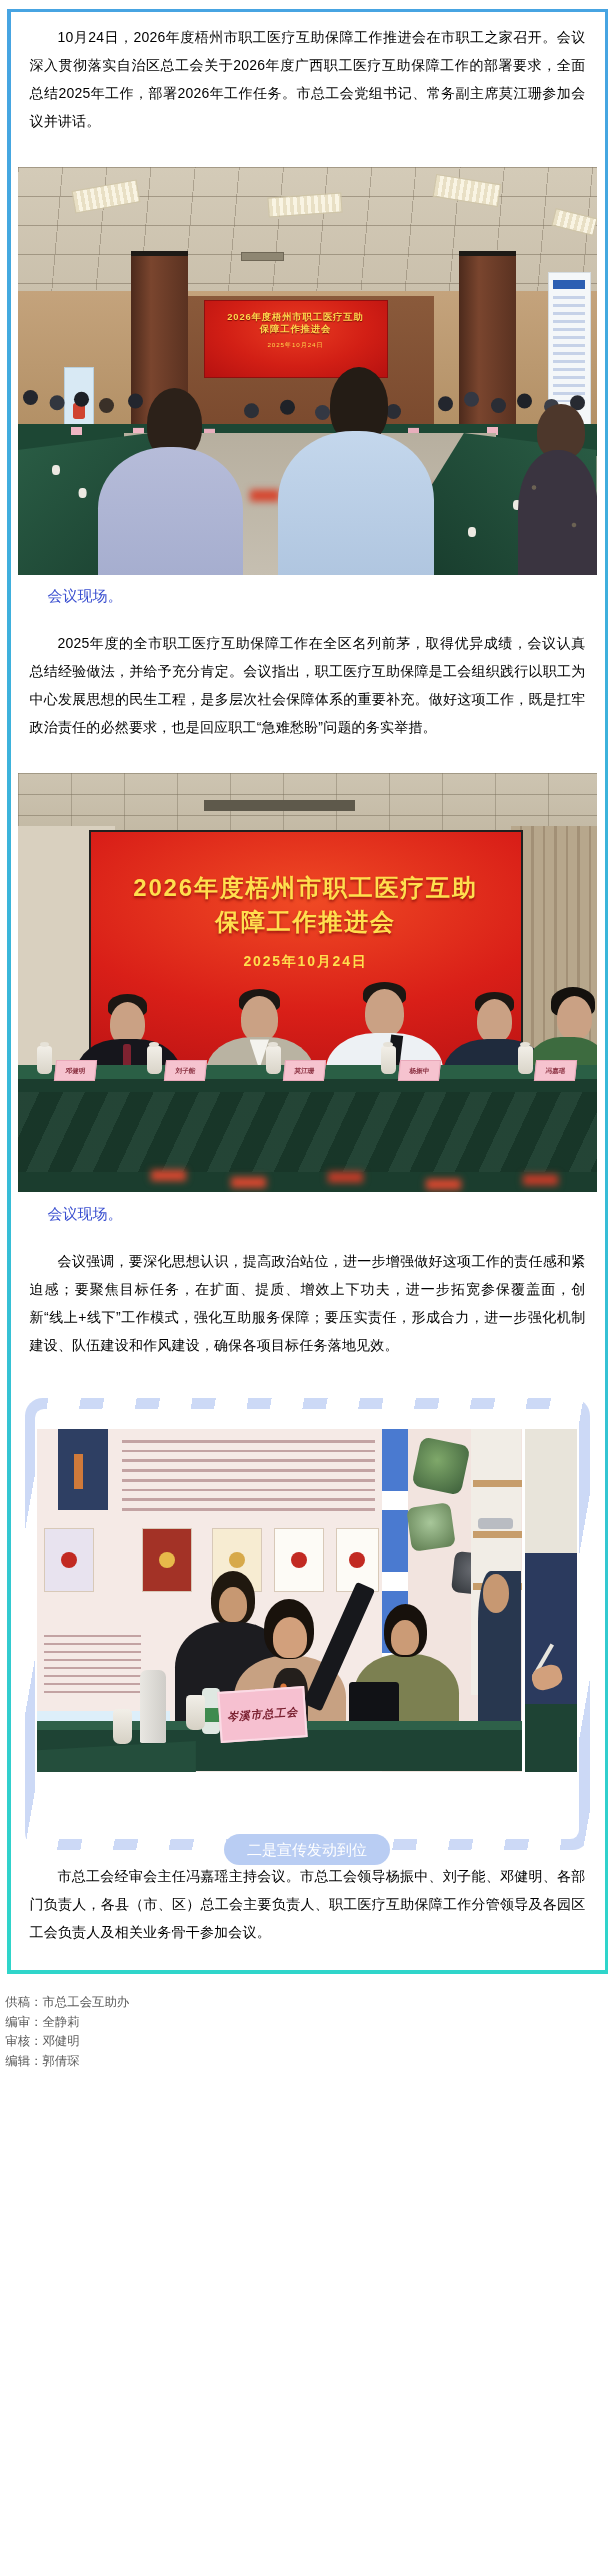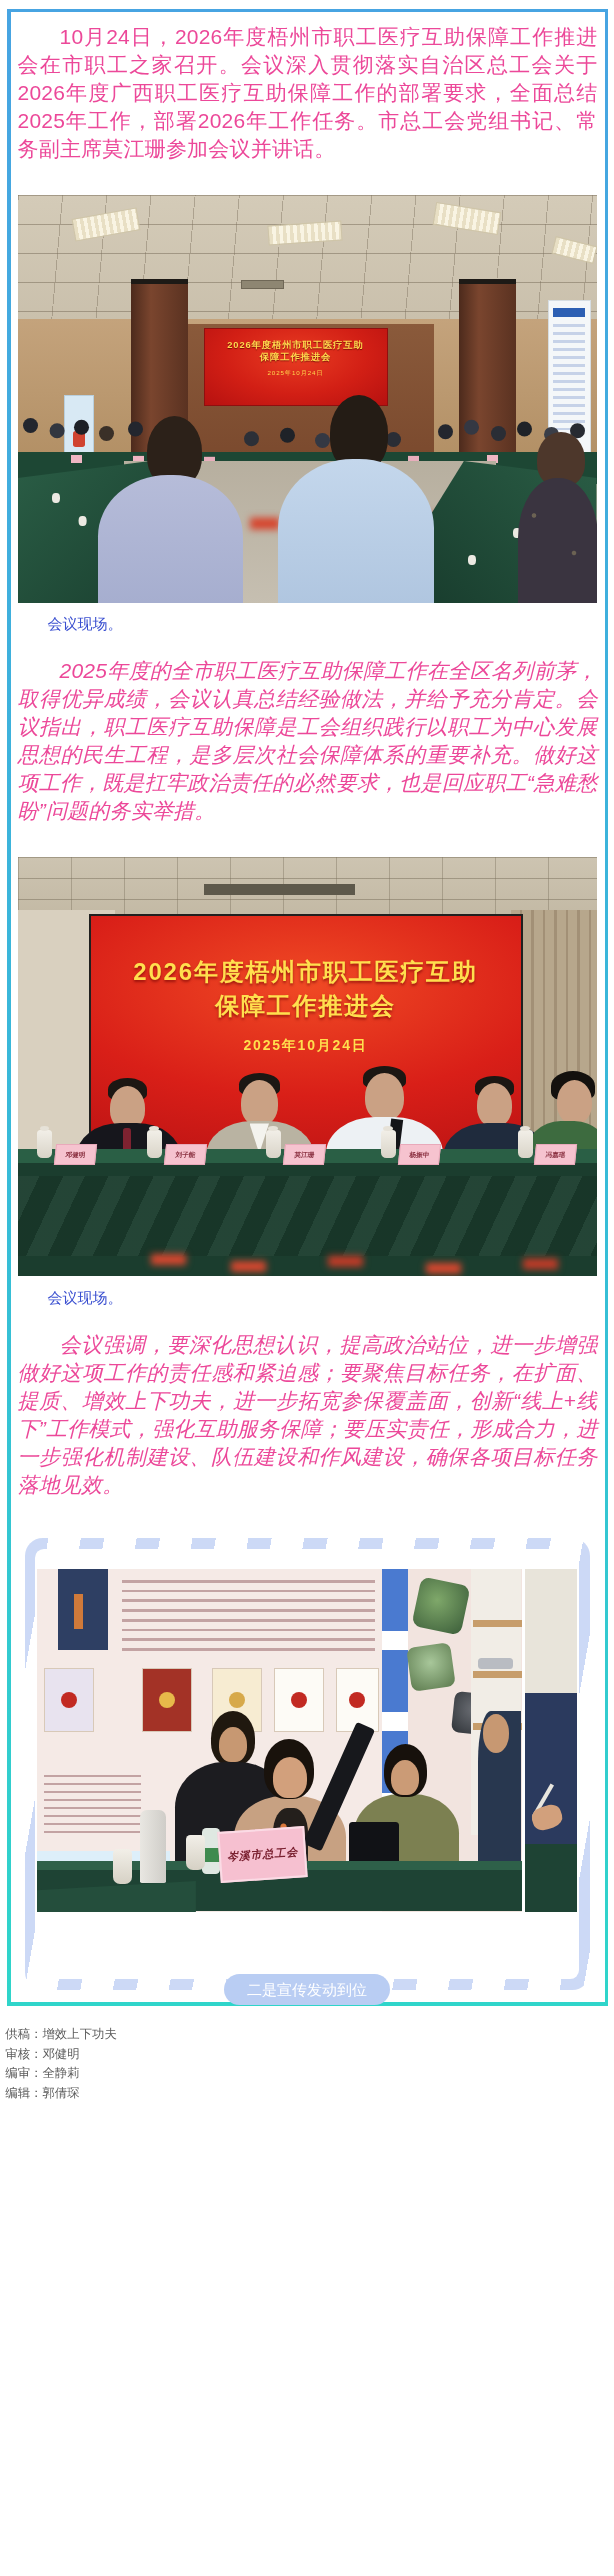"10月24日，2026年度梧州市职工医疗互助保障工作推进会在市职工之家召开。会议" p.body-text { color: #ec4899 -> #000000; font-size: 21px -> 14px; margin: 0 -> 12px }
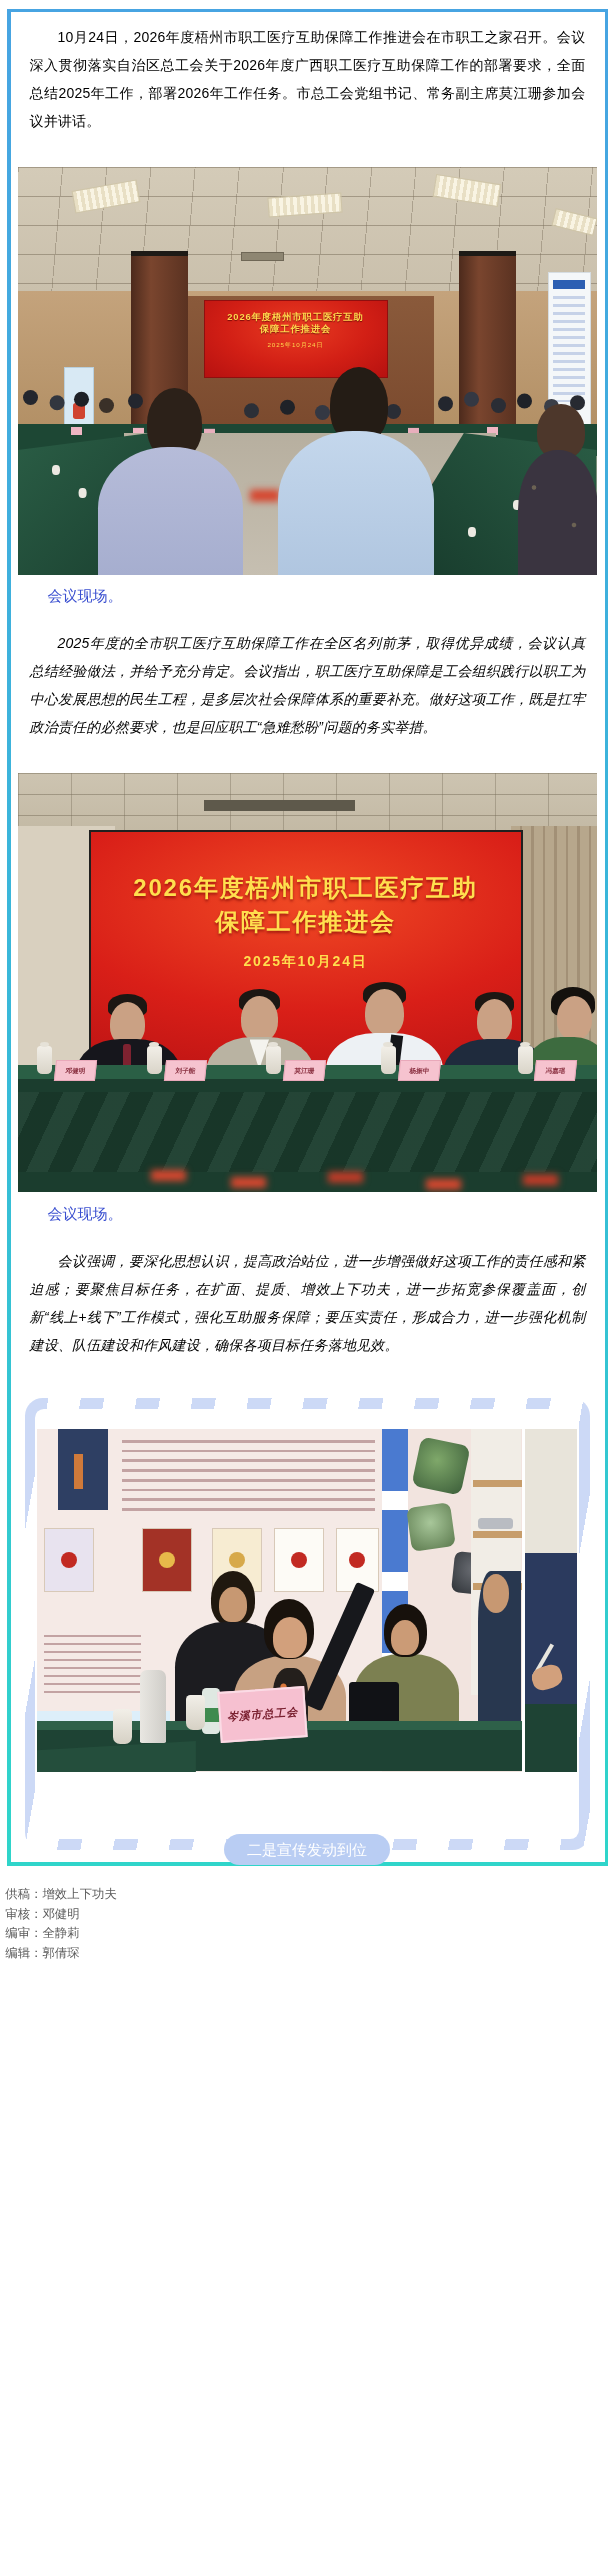"2025年度的全市职工医疗互助保障工作在全区名列前茅，取得优异成绩，会议认真总结" .mt26 { font-style: italic -> none }
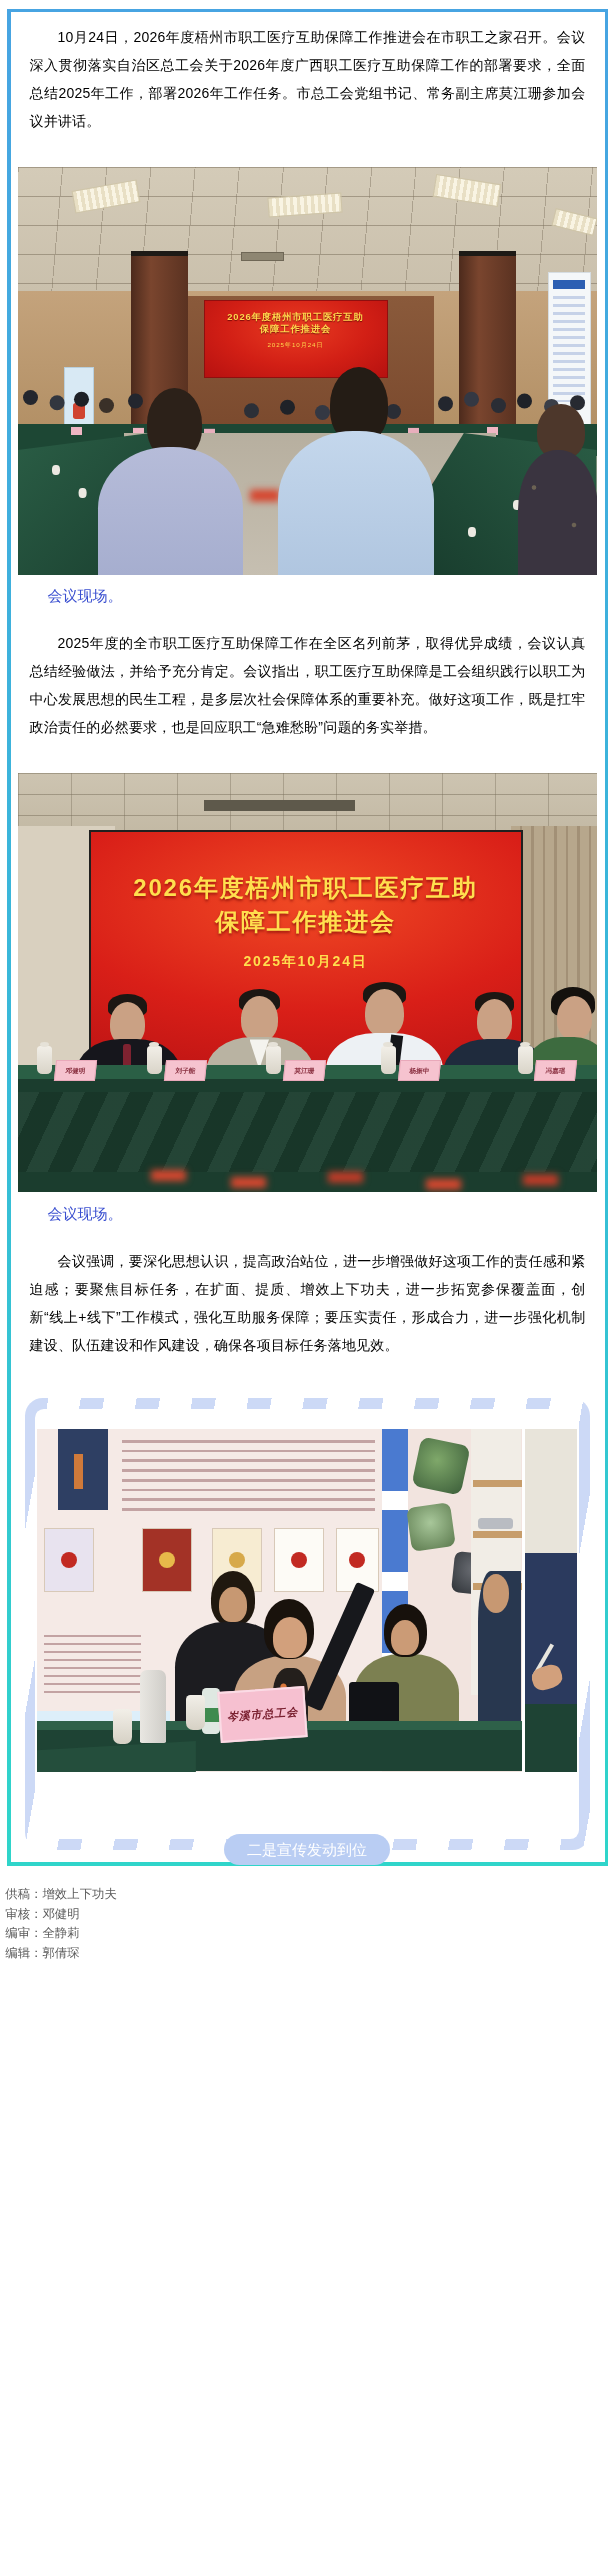"市总工会经审会主任冯嘉瑶主持会议。市总工会领导杨振中、刘子能、邓健明、各部门负责" p.body-text { html: none -> <p>市总工会经审会主任冯嘉瑶主持会议。市总工会领导杨振中、刘子能、邓健明、各部门负责人，各县（市、区）总工会主要负责人、职工医疗互助保障工作分管领导及各园区工会负责人及相关业务骨干参加会议。</p> }
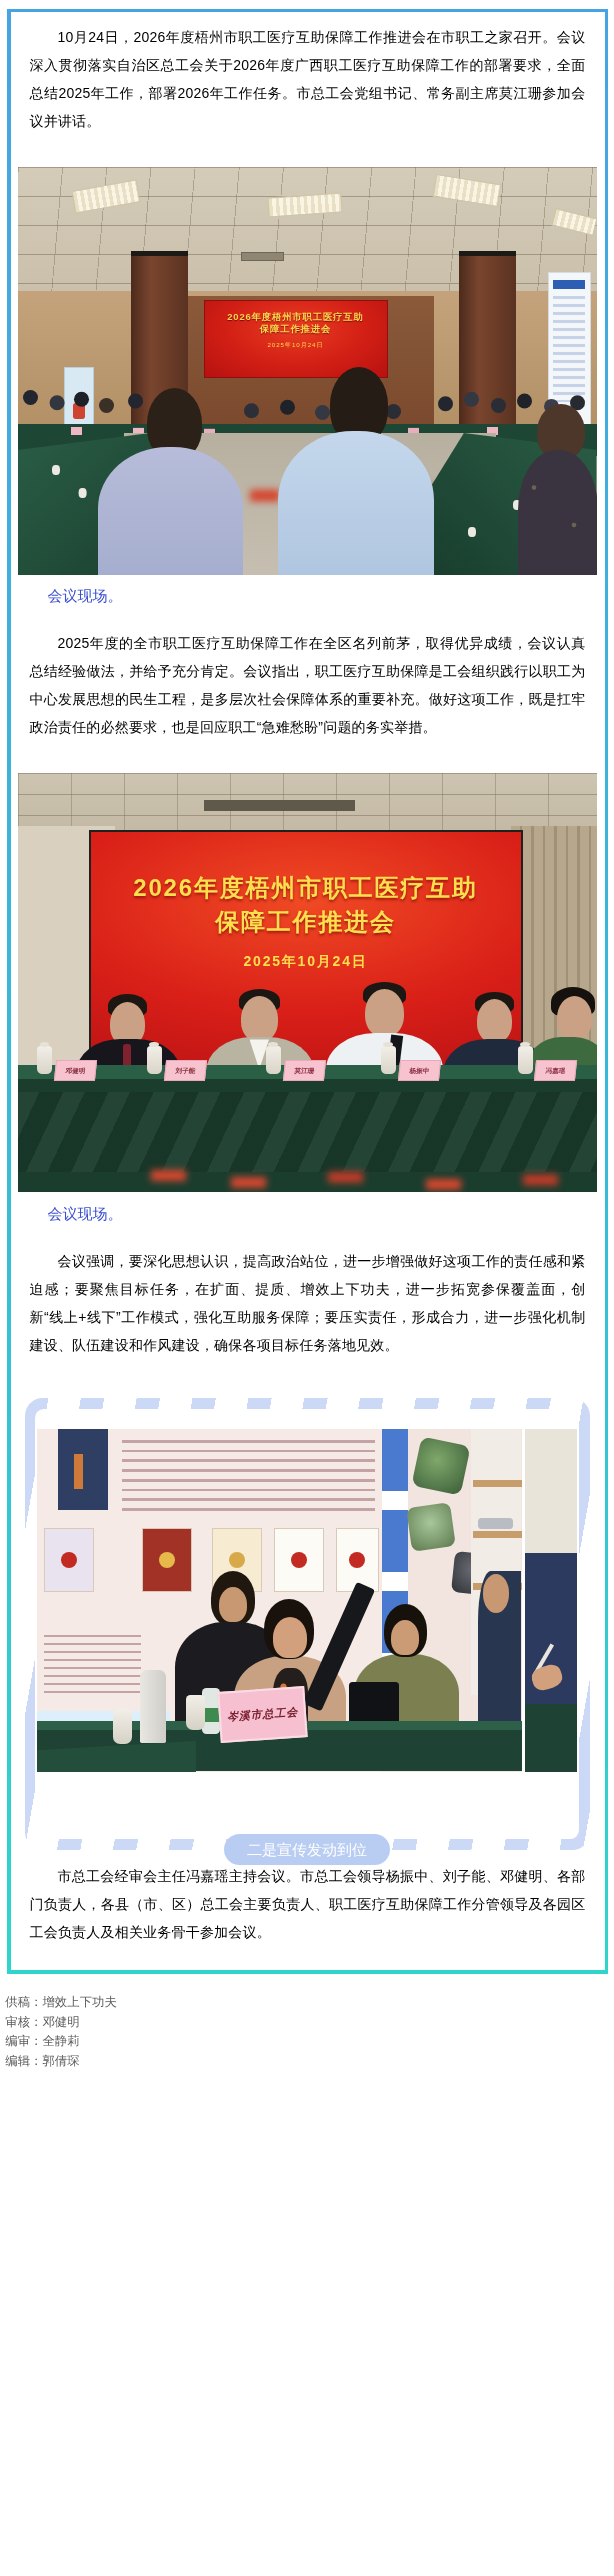"供稿：增效上下功夫" div.credit-line { text: 增效上下功夫 -> 市总工会互助办 }
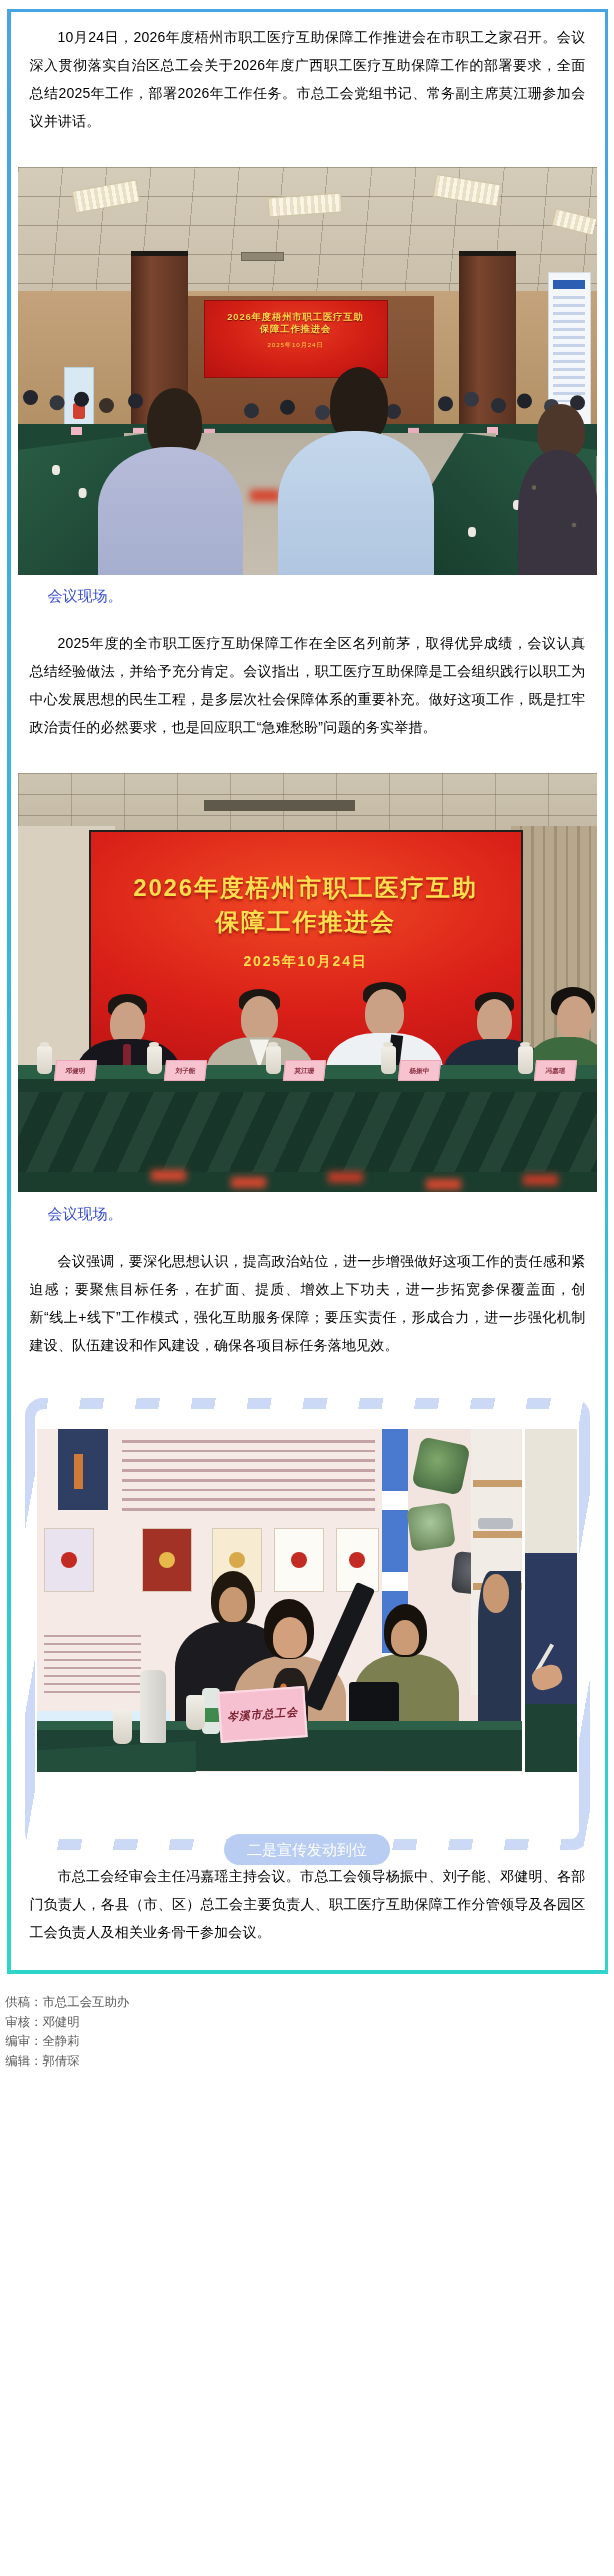"审核：邓健明" div.credit-line { order: before "编审：全静莉" -> after "编审：全静莉" }
